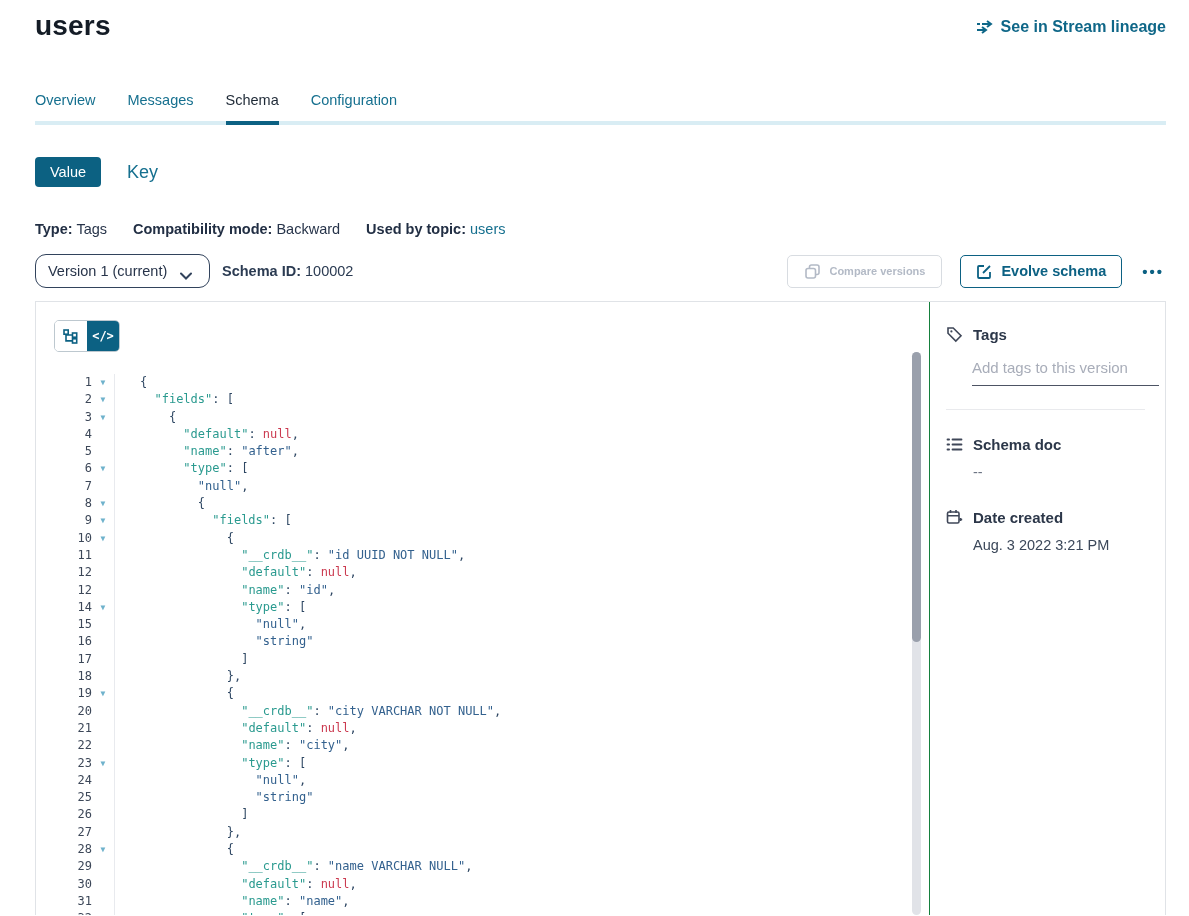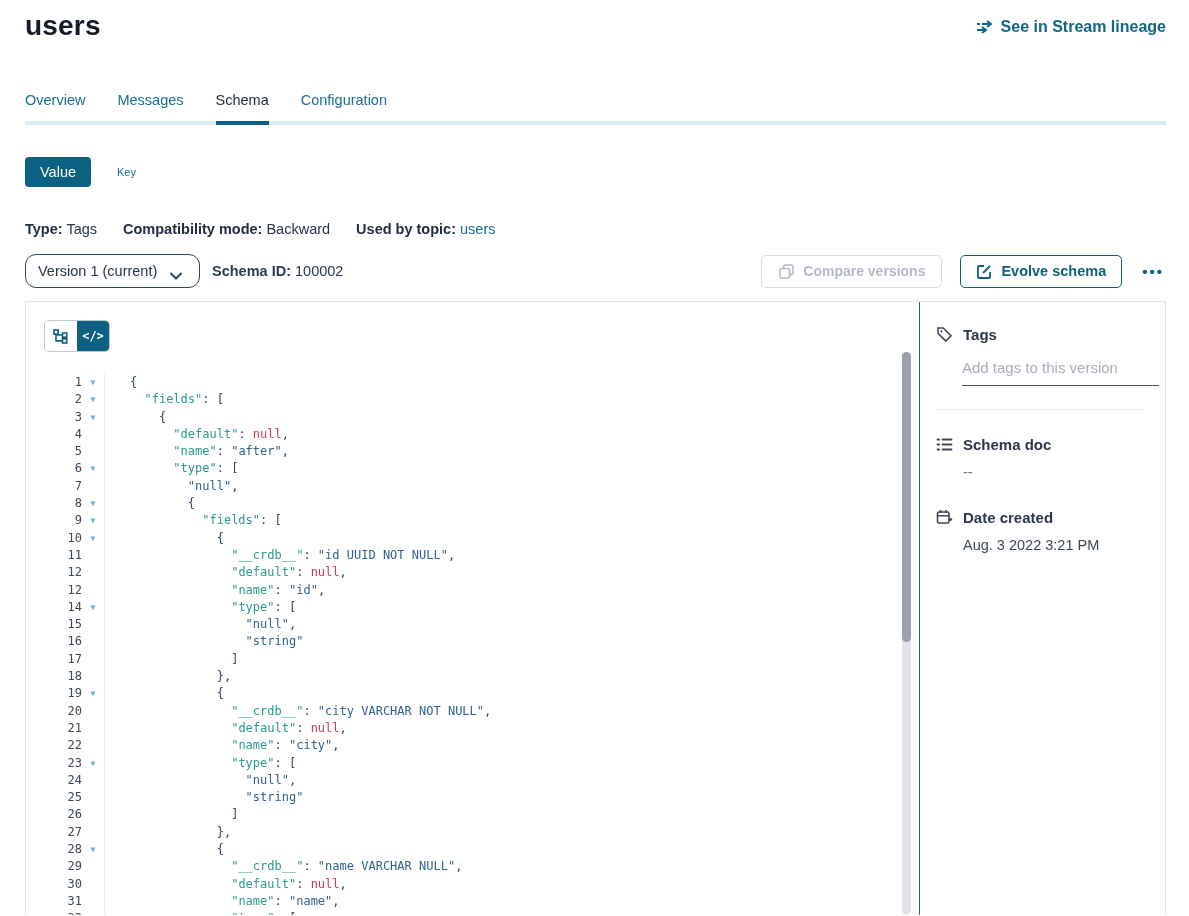"users" .page { padding: 0 23px 0 25px -> 0 23px 0 35px }
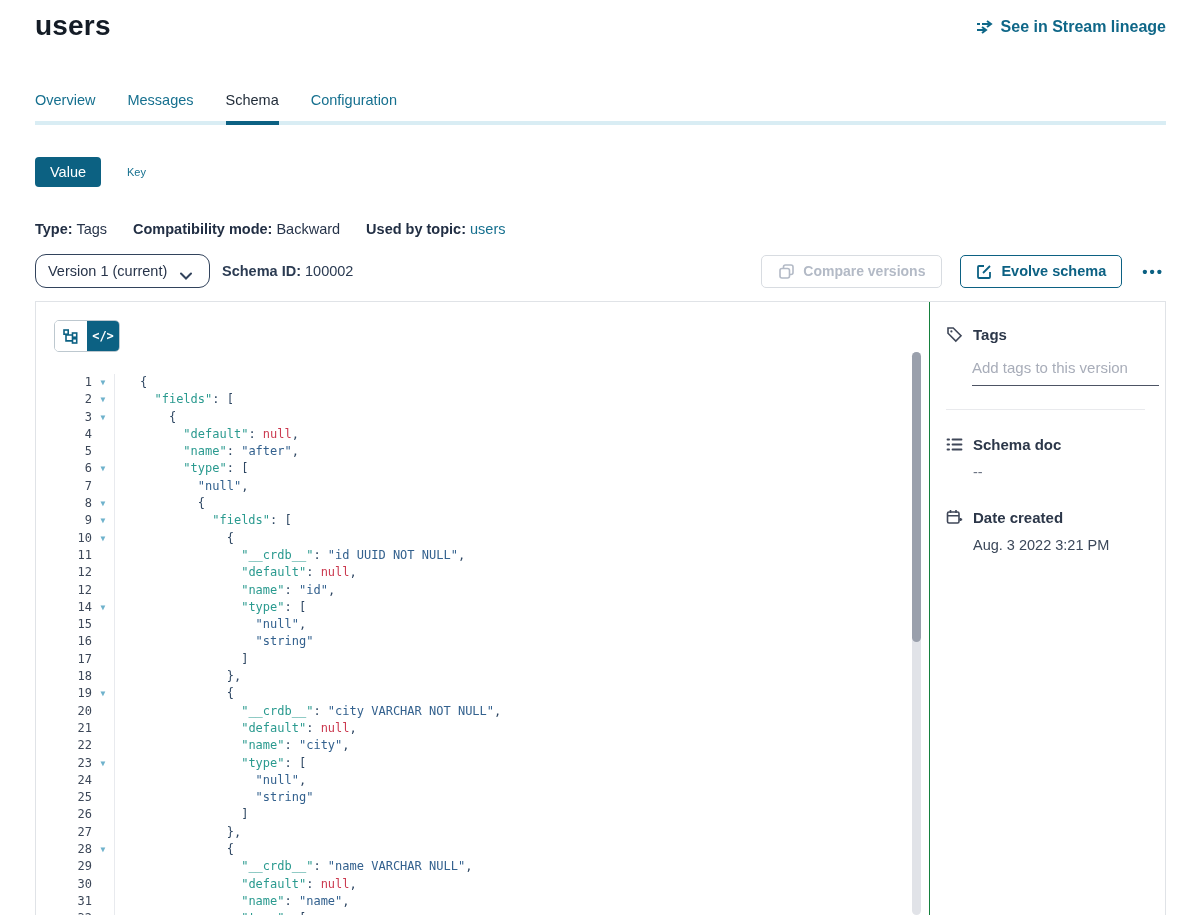"Key" .link-key { font-size: 11px -> 18px }
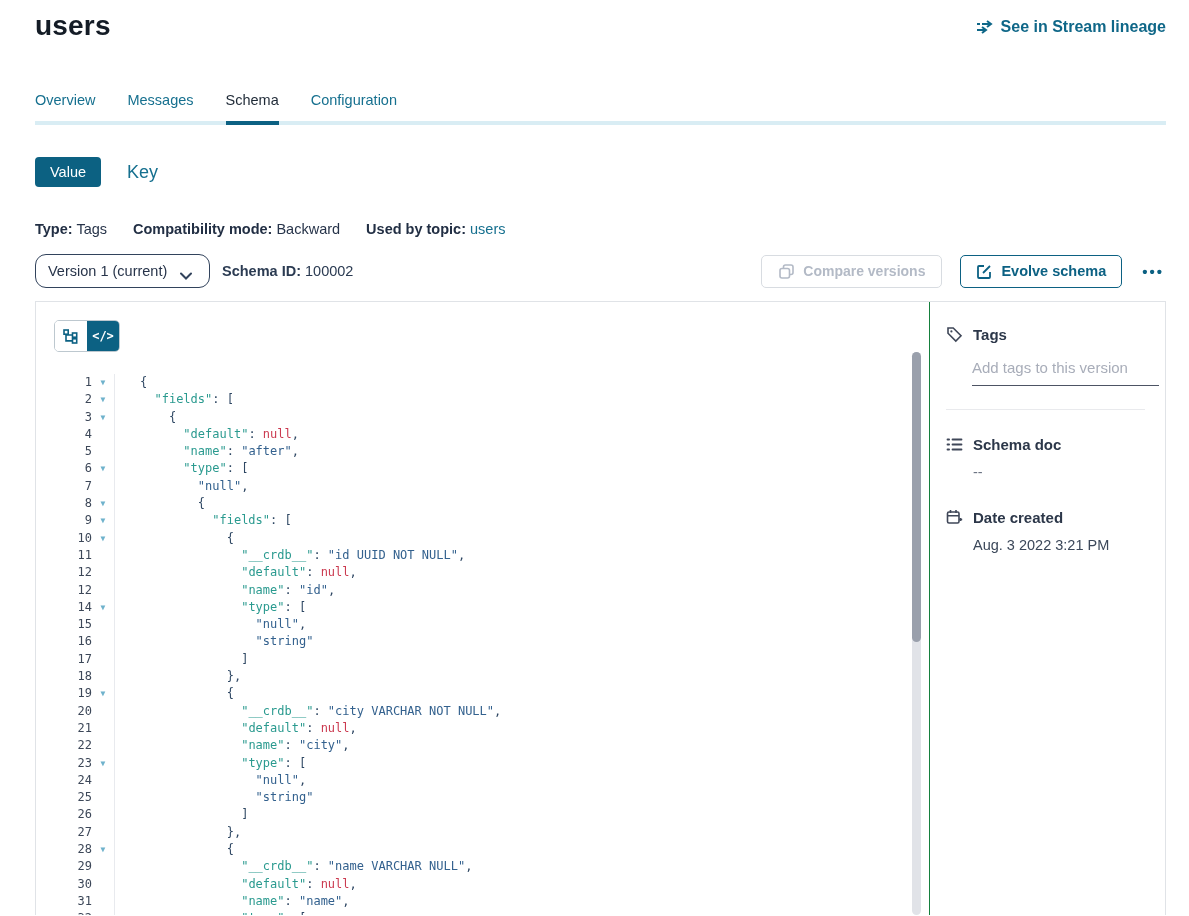"Compare versions" .btn-compare { font-size: 14px -> 11px }
